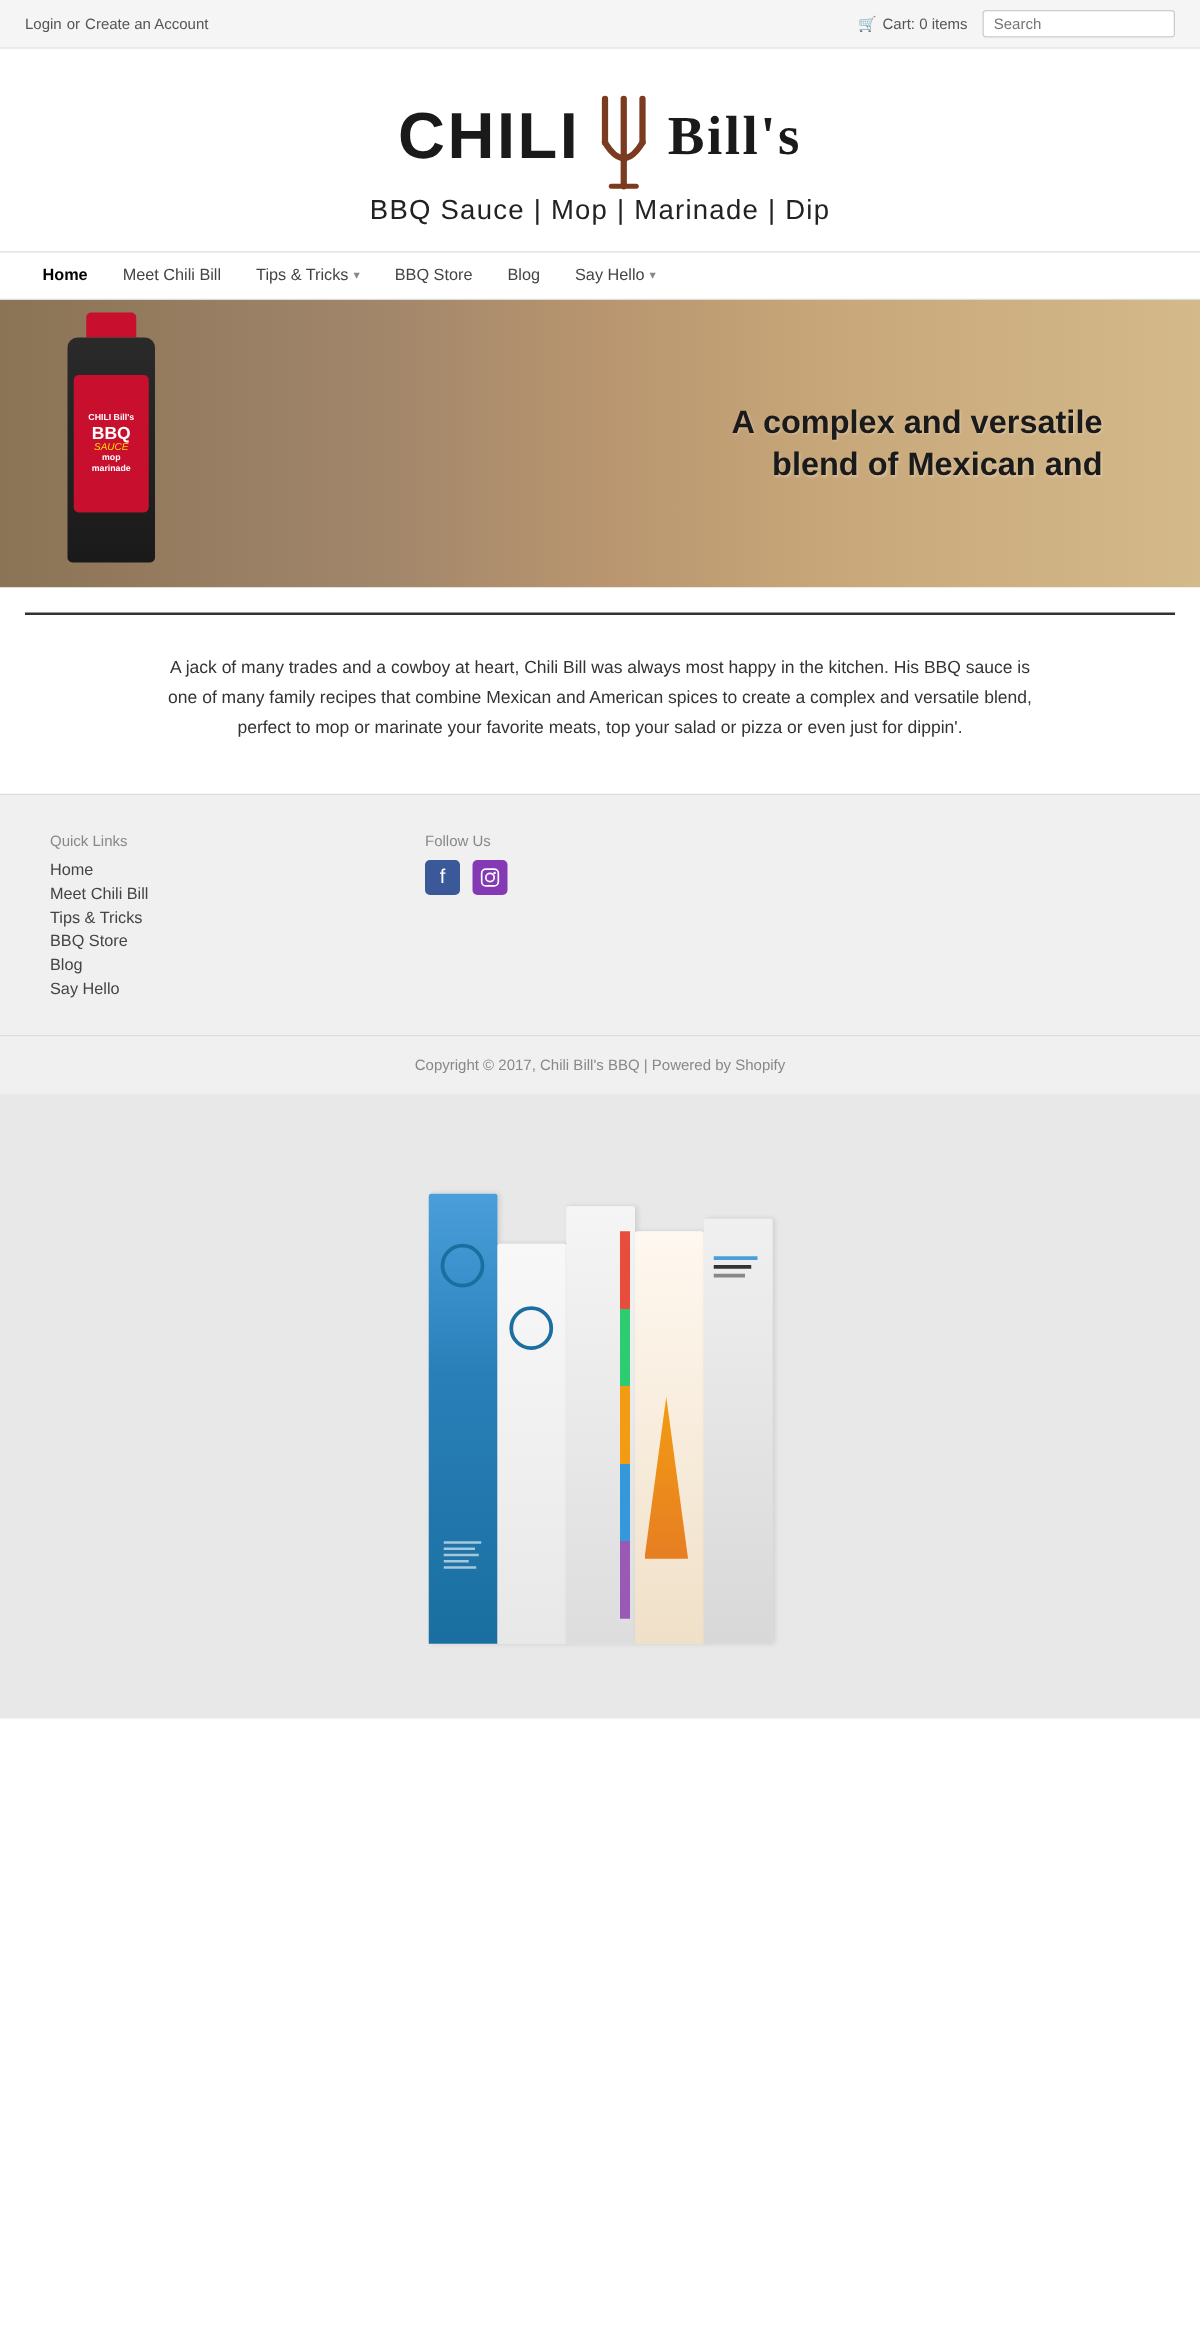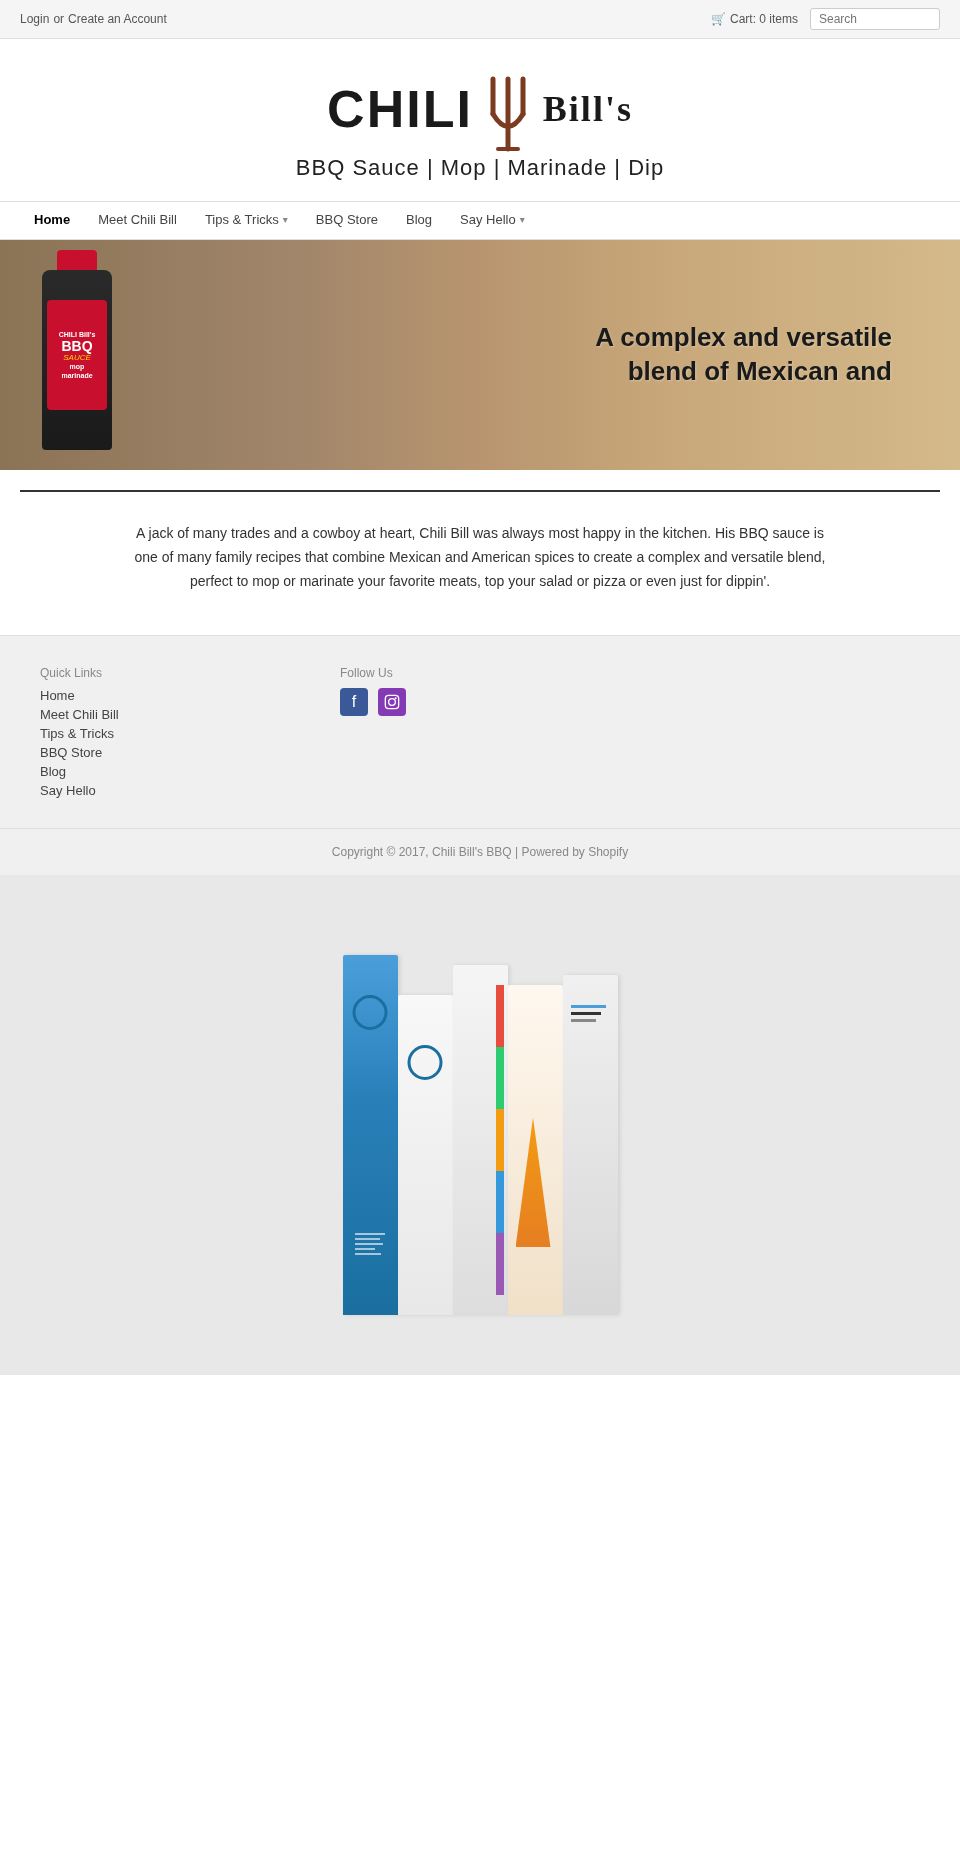"Search" .search-box { width: 130px -> 154px }
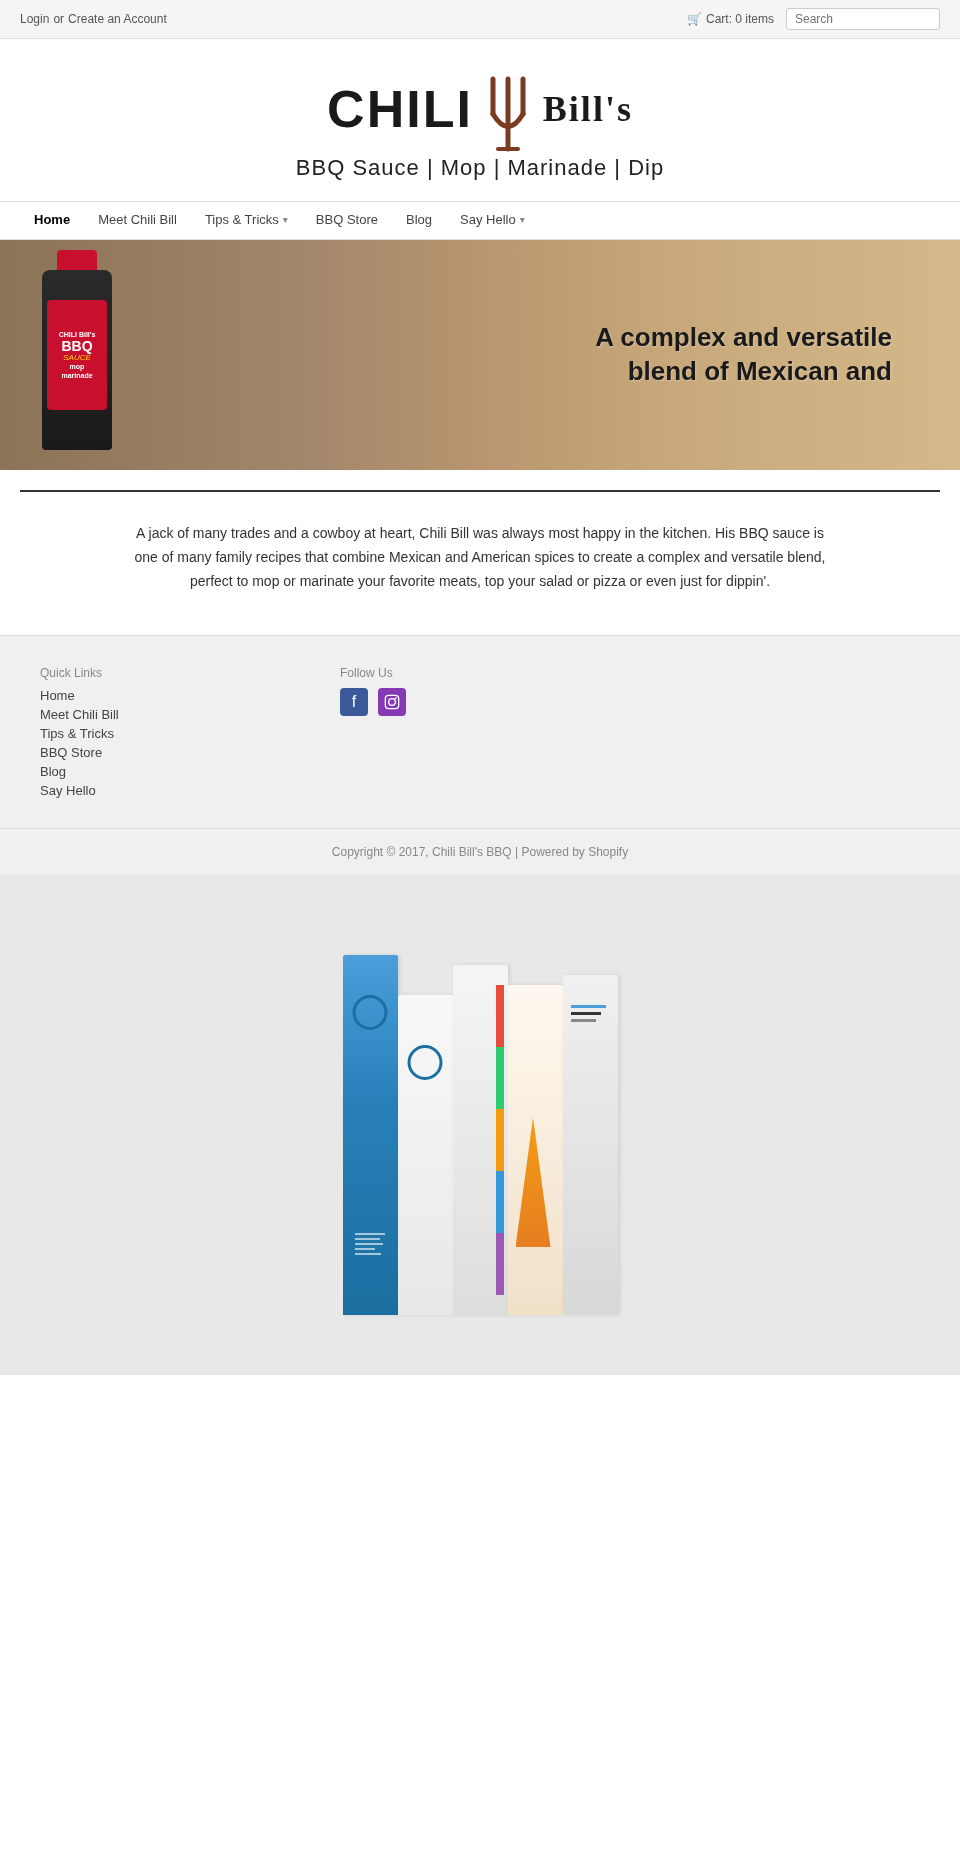"Bill's" span { font-size: 36px -> 44px }
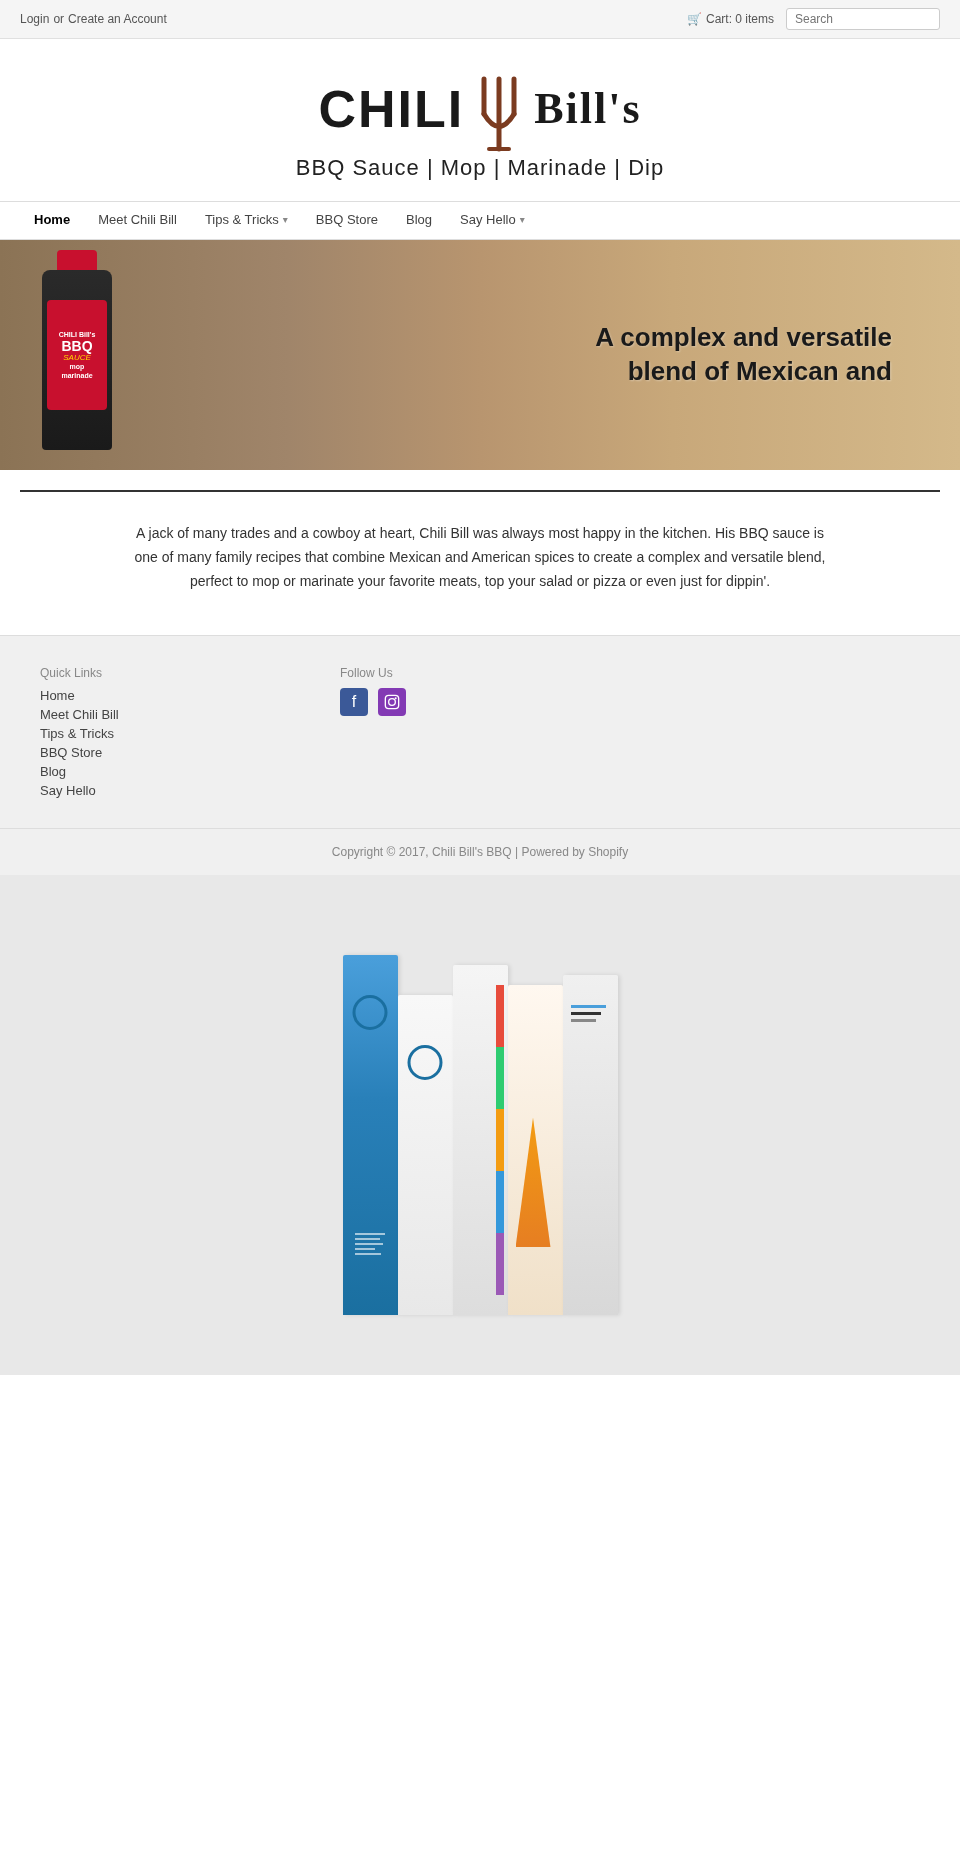"BBQ" .hero-bottle { left: 32px -> 44px }
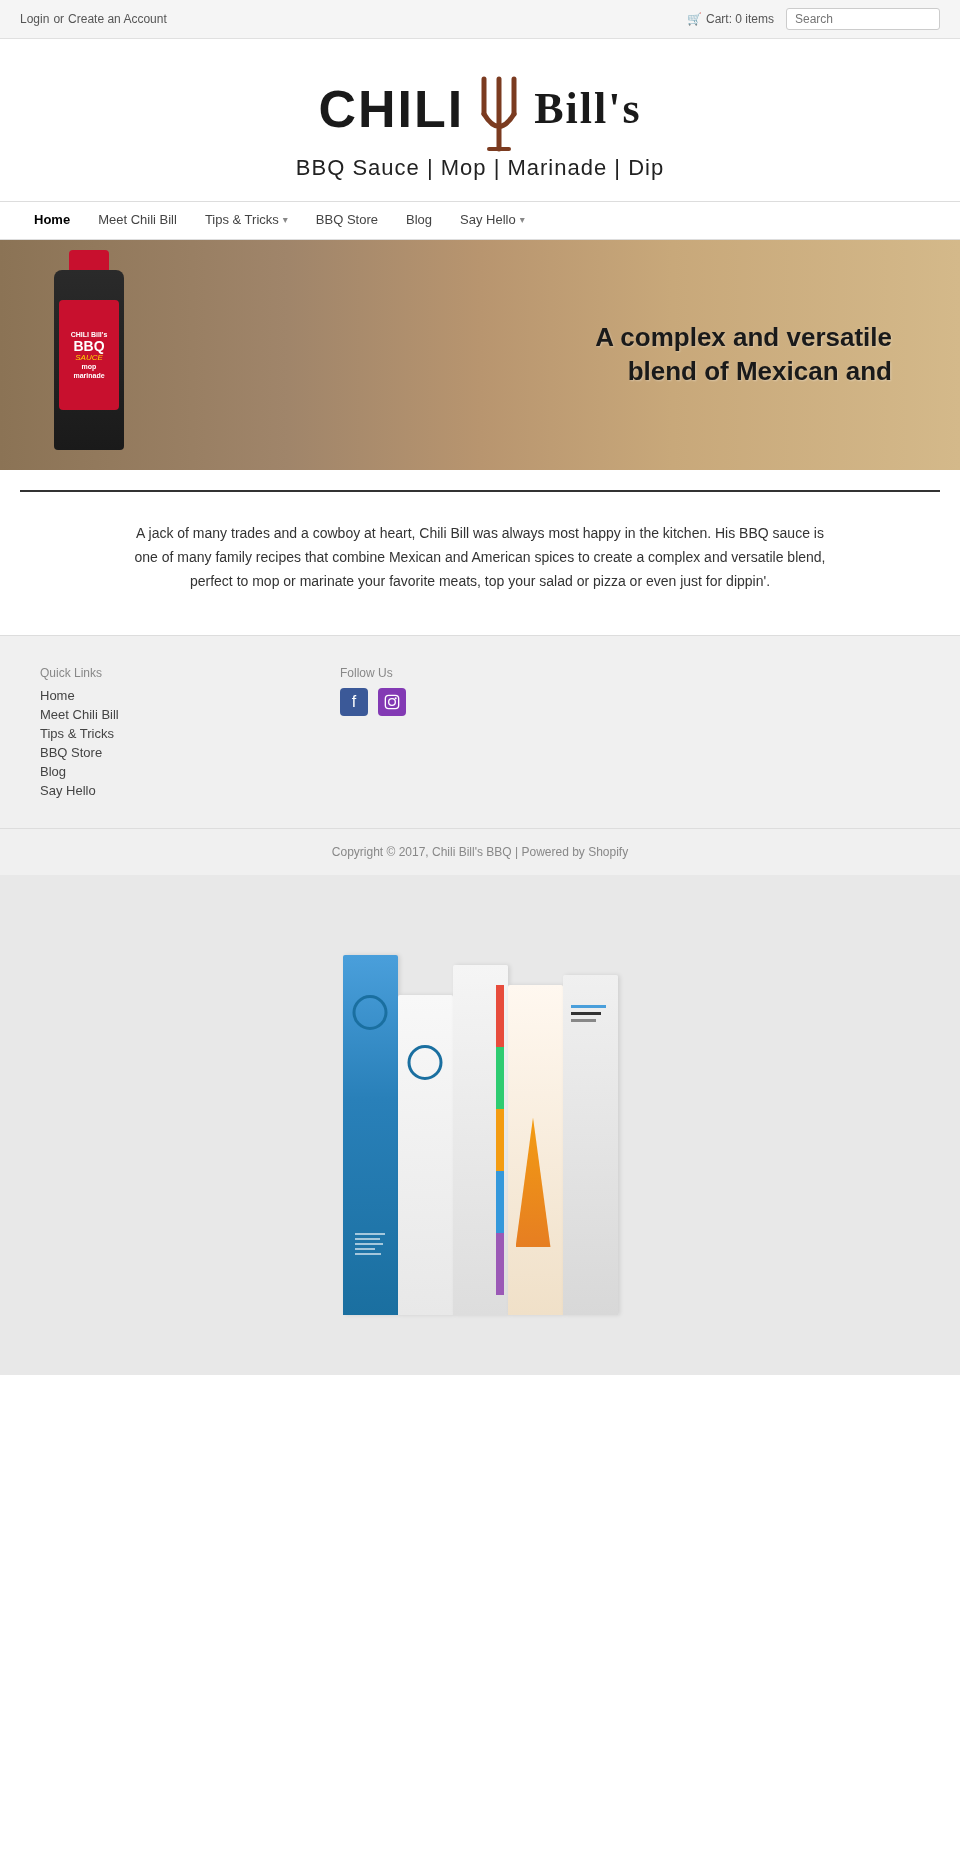"A complex and versatile" .hero-text { right: 68px -> 78px }
